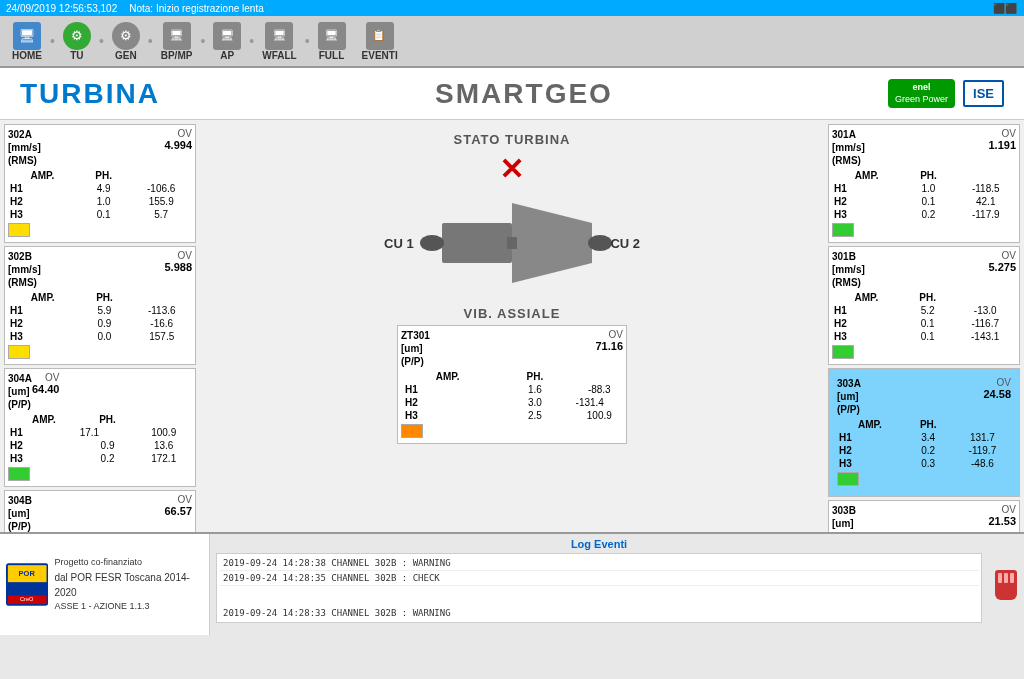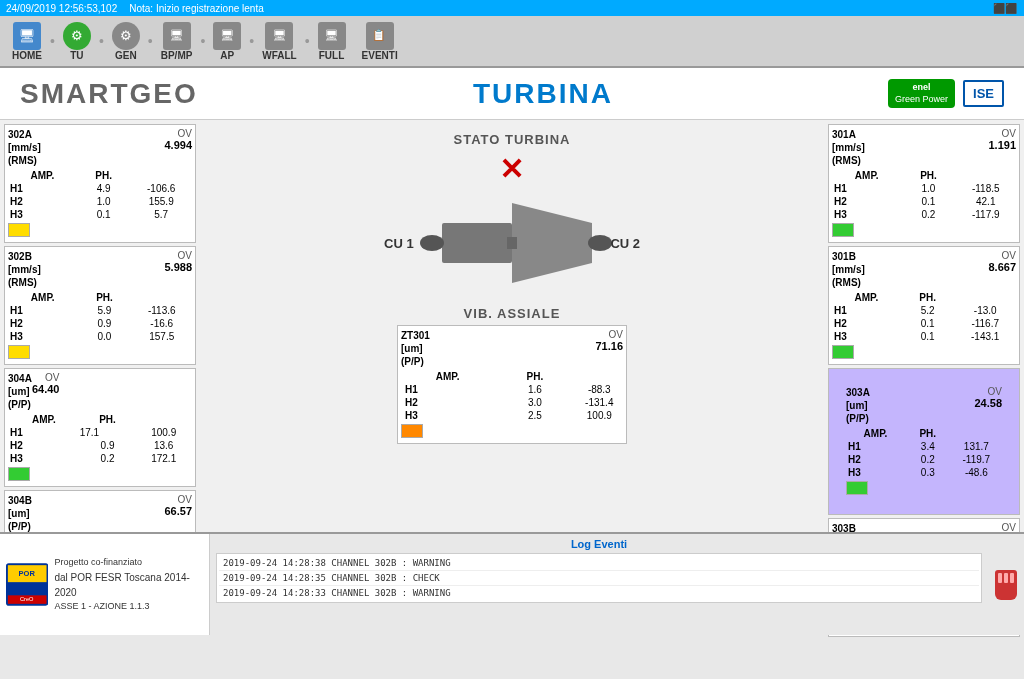"SMARTGEO" span { order: before "TURBINA" -> after "TURBINA" }
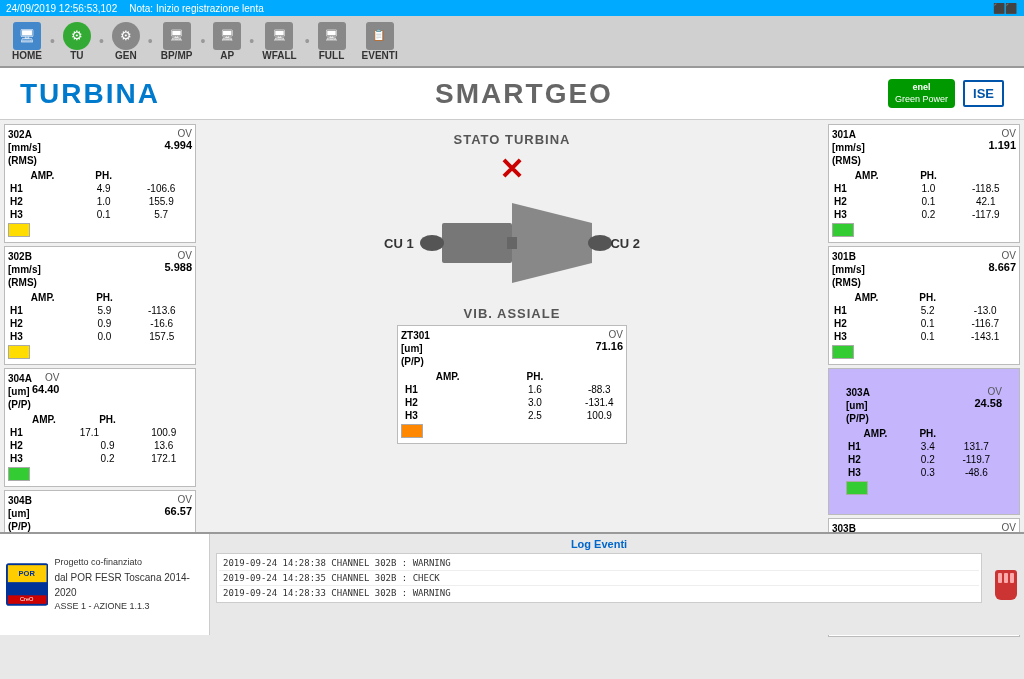"8.667" div { text: 8.667 -> 5.275 }
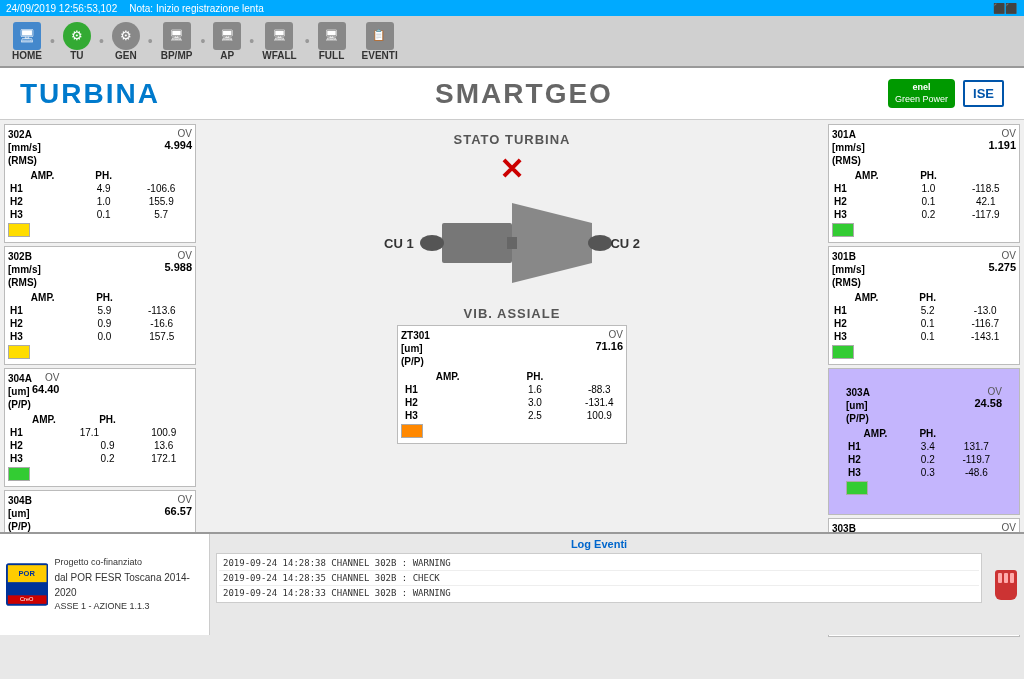"303A" div { background: #c4b5fd -> #7dd3fc; padding: 17px -> 8px }
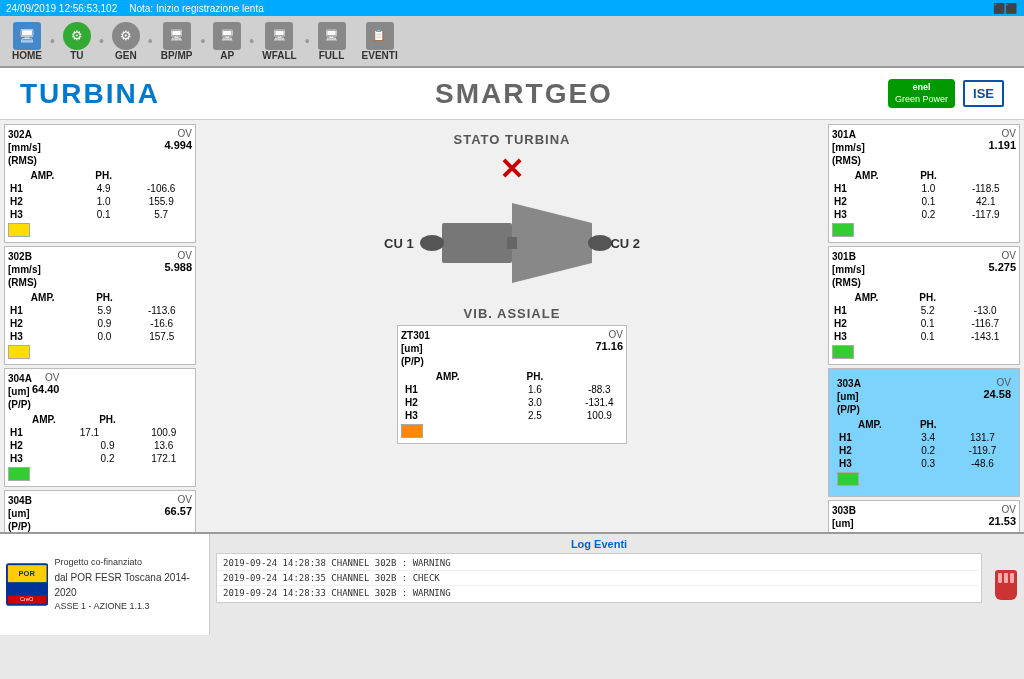"-131.4" td { text-align: center -> none }
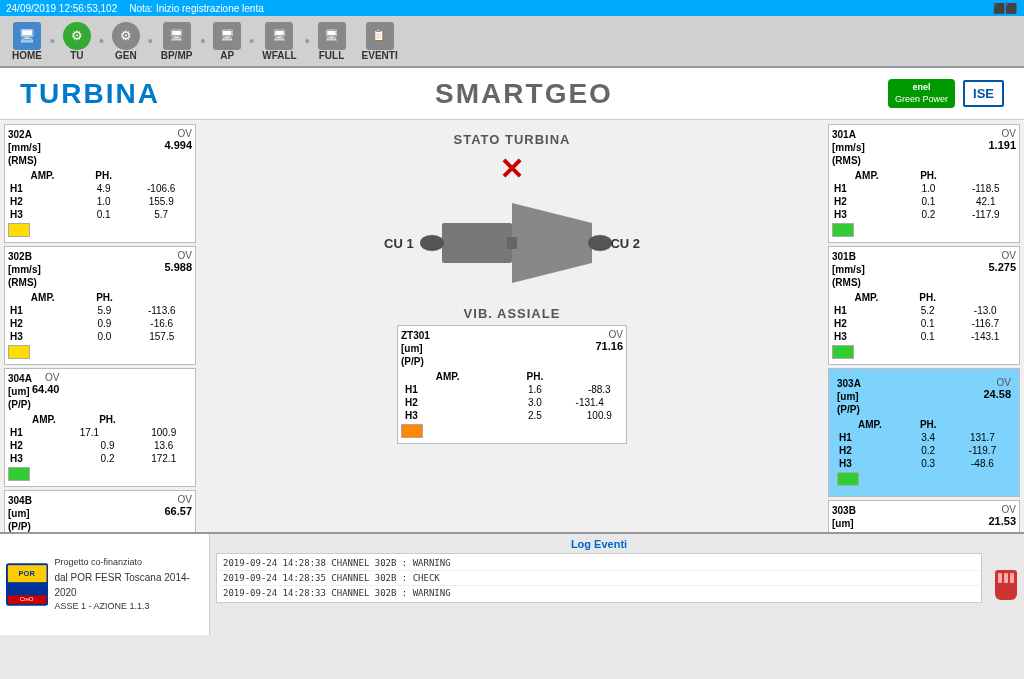"2019-09-24 14:28:33 CHANNEL 302B :" div { margin-top: none -> 20px }
